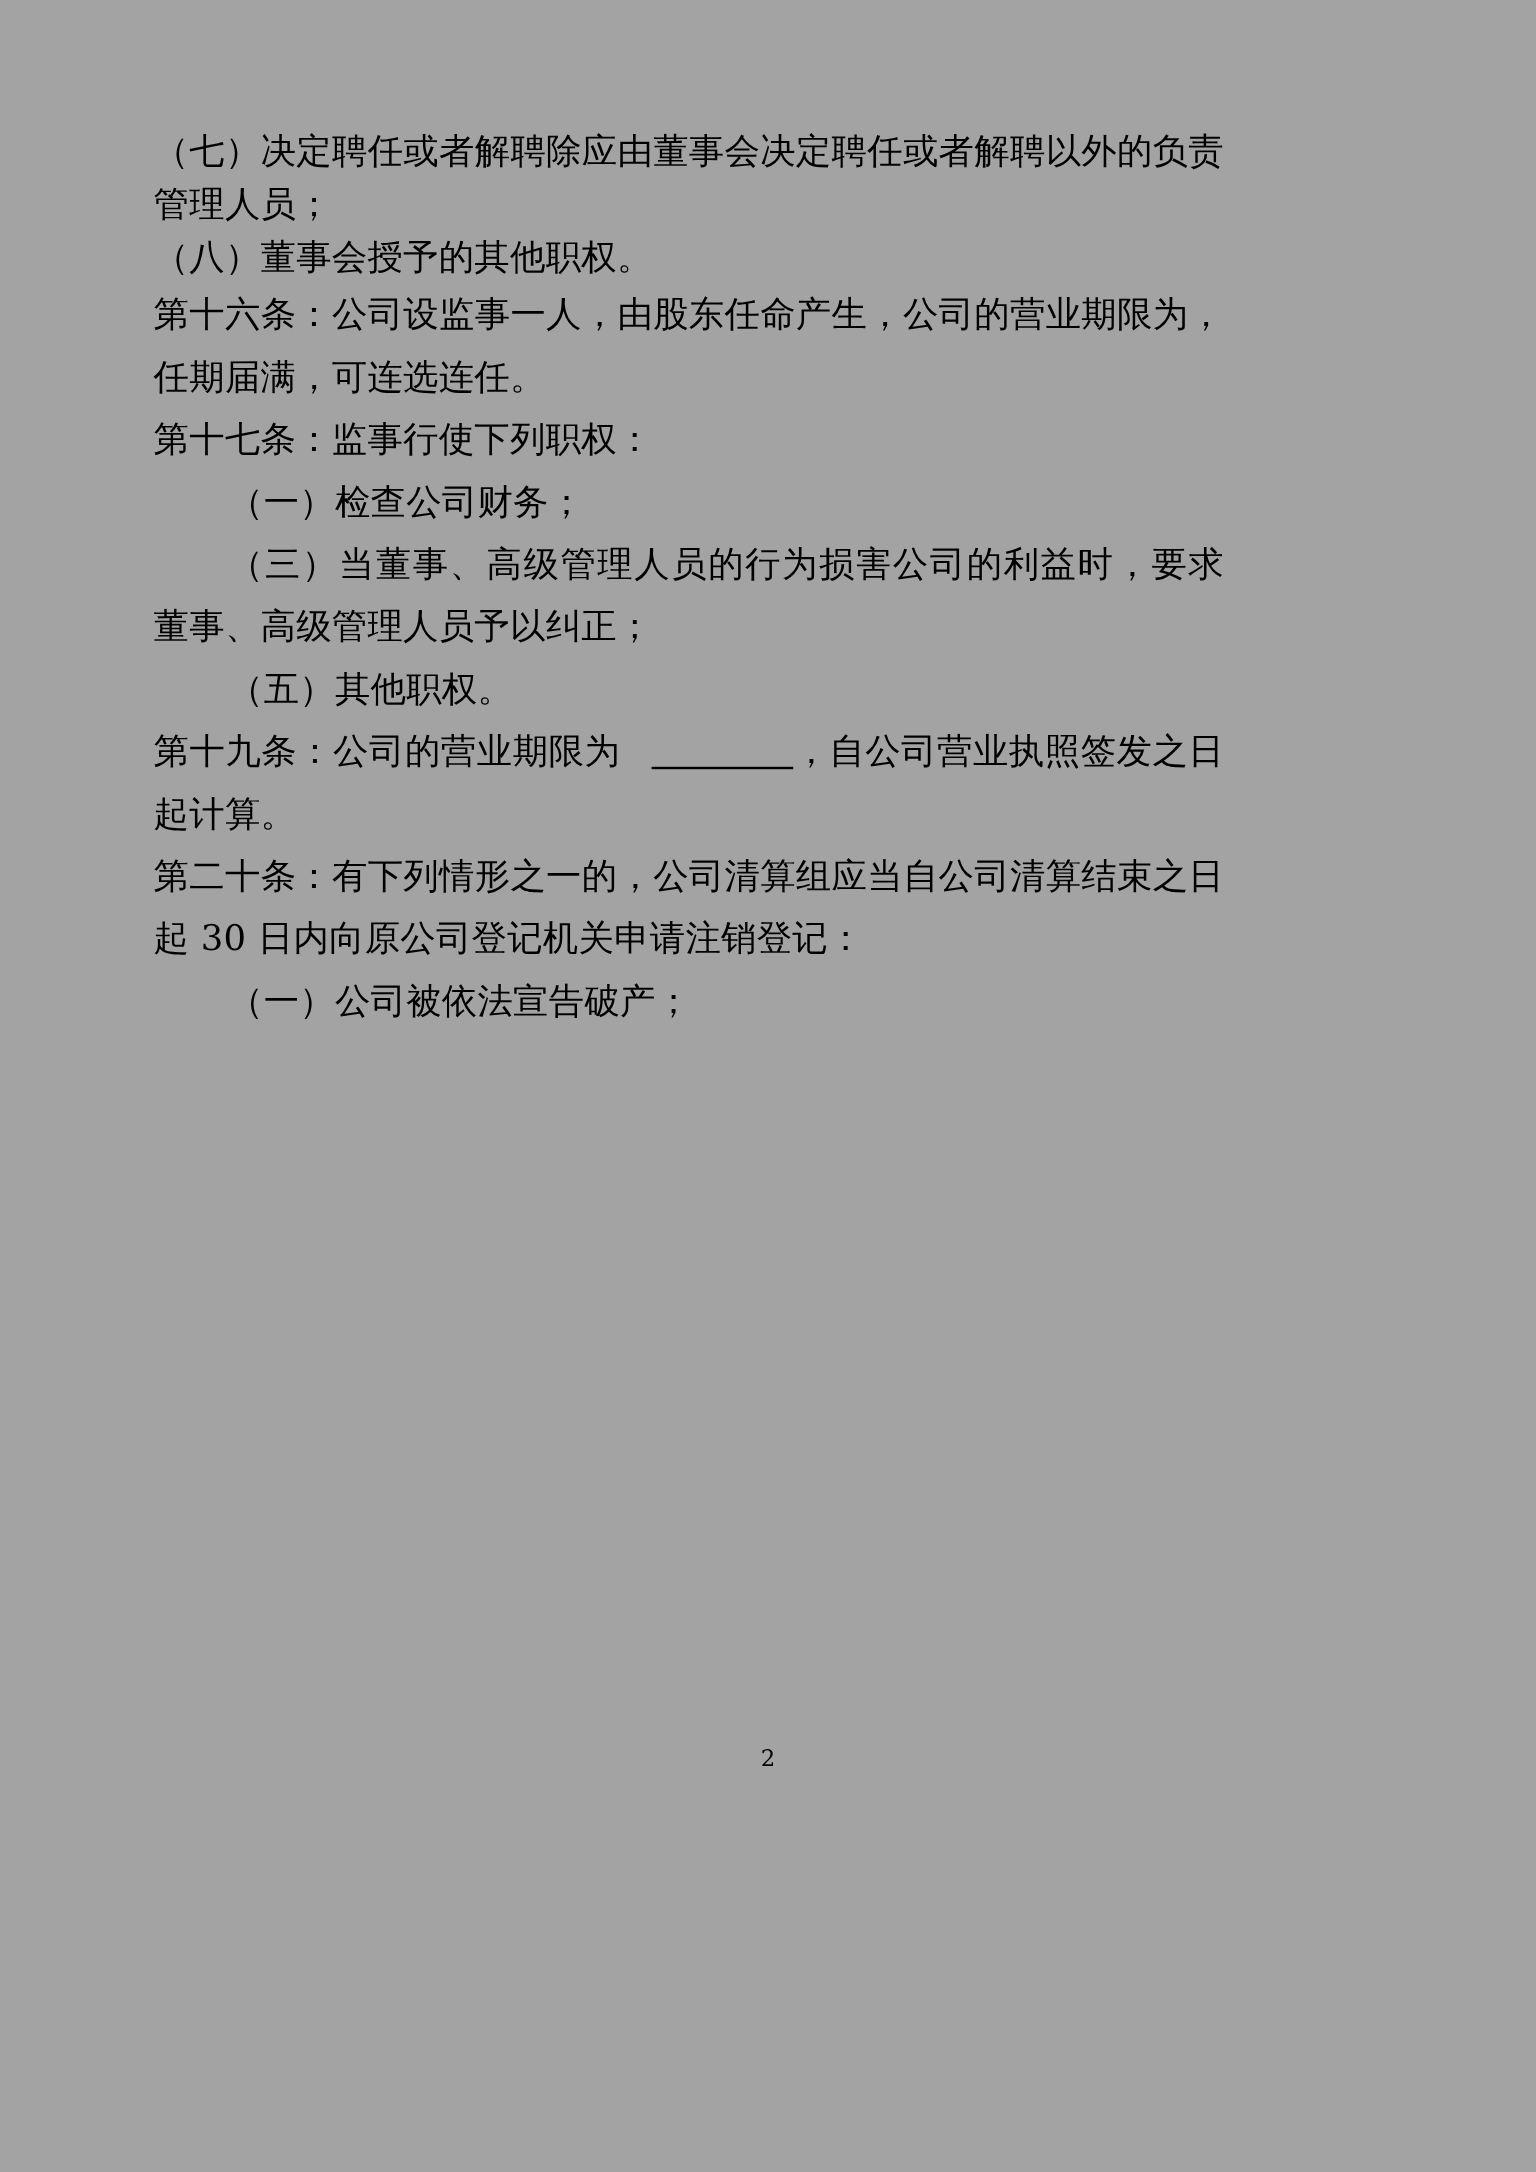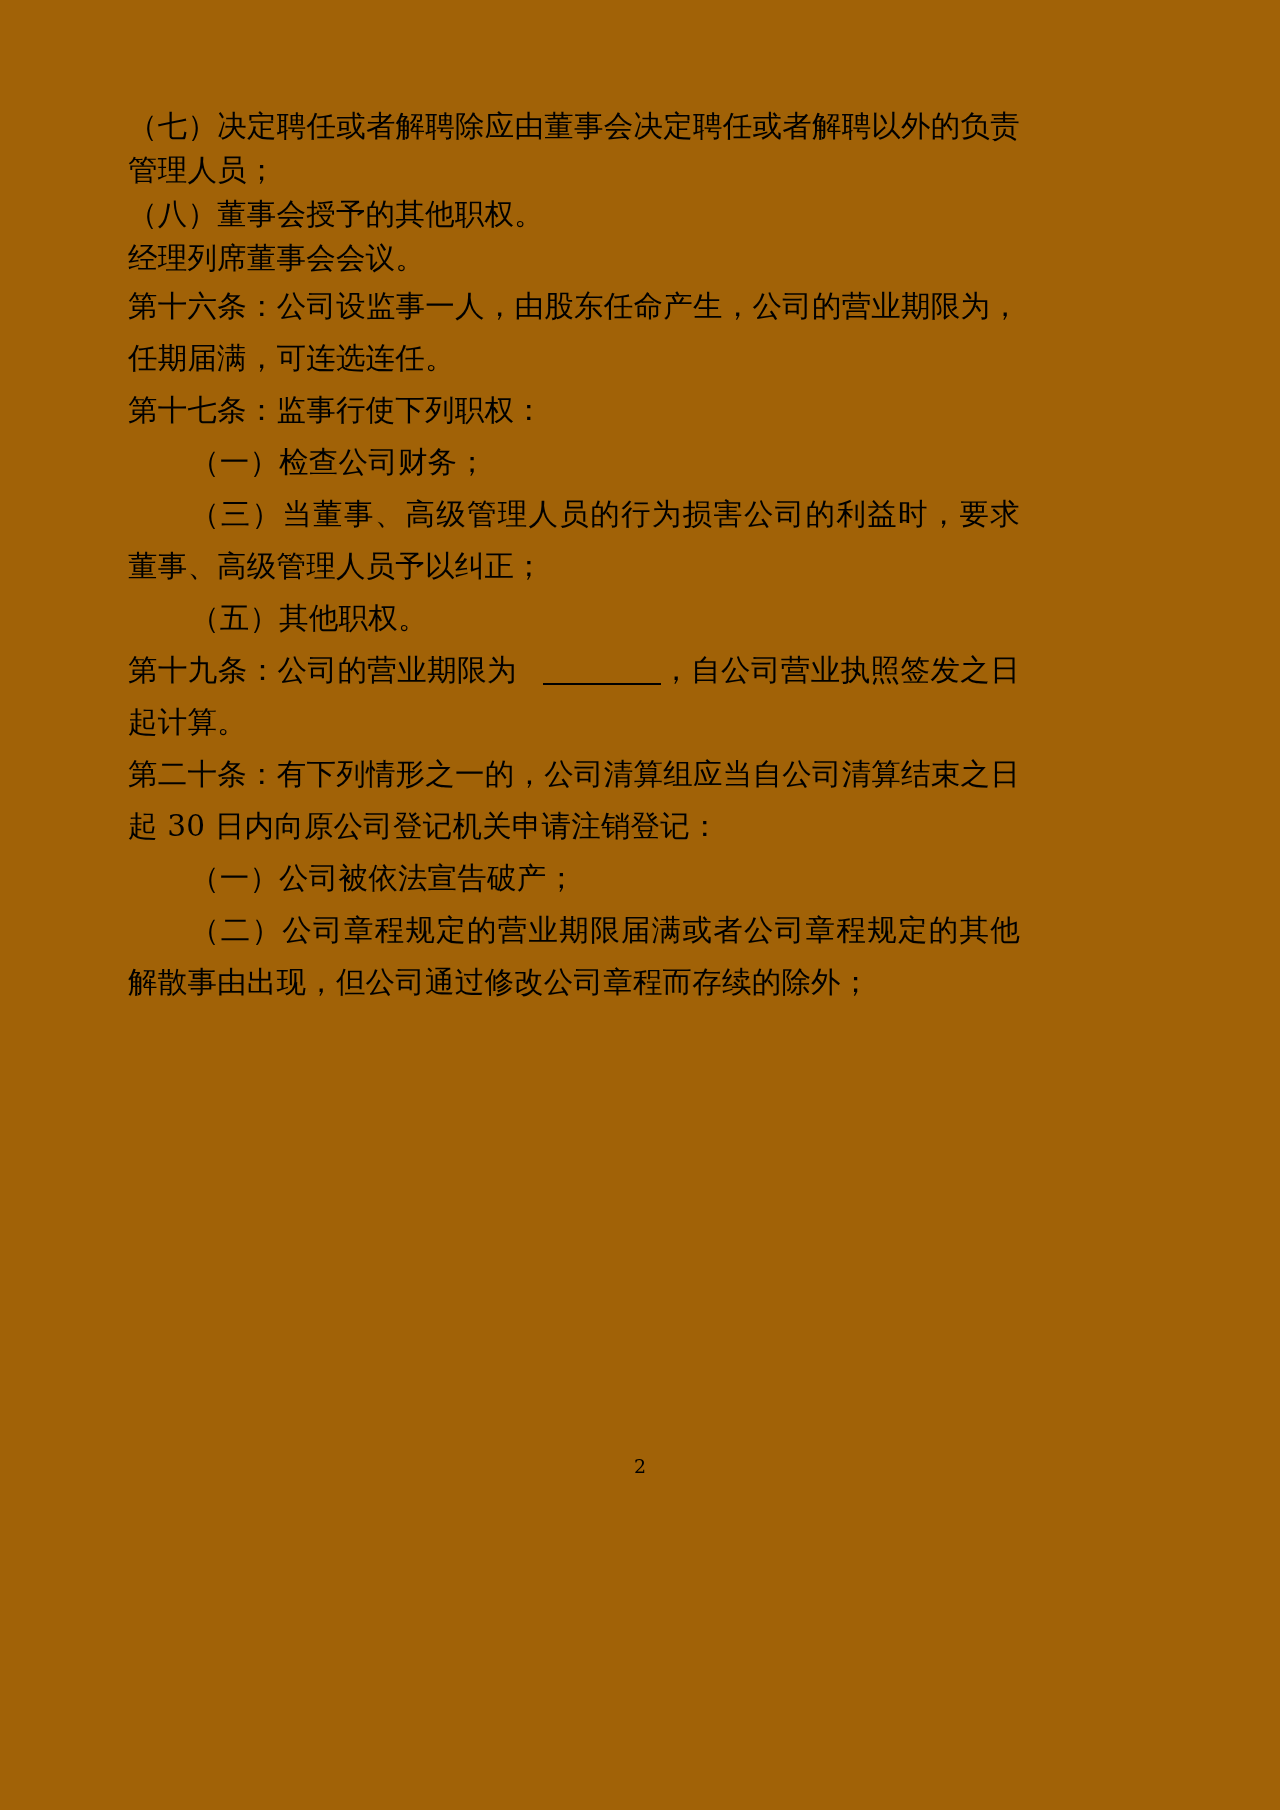"（七）决定聘任或者解聘除应由董事会决定聘任或者解聘以外的负责管理人员；" .page { background: #a16207 -> #a3a3a3 }
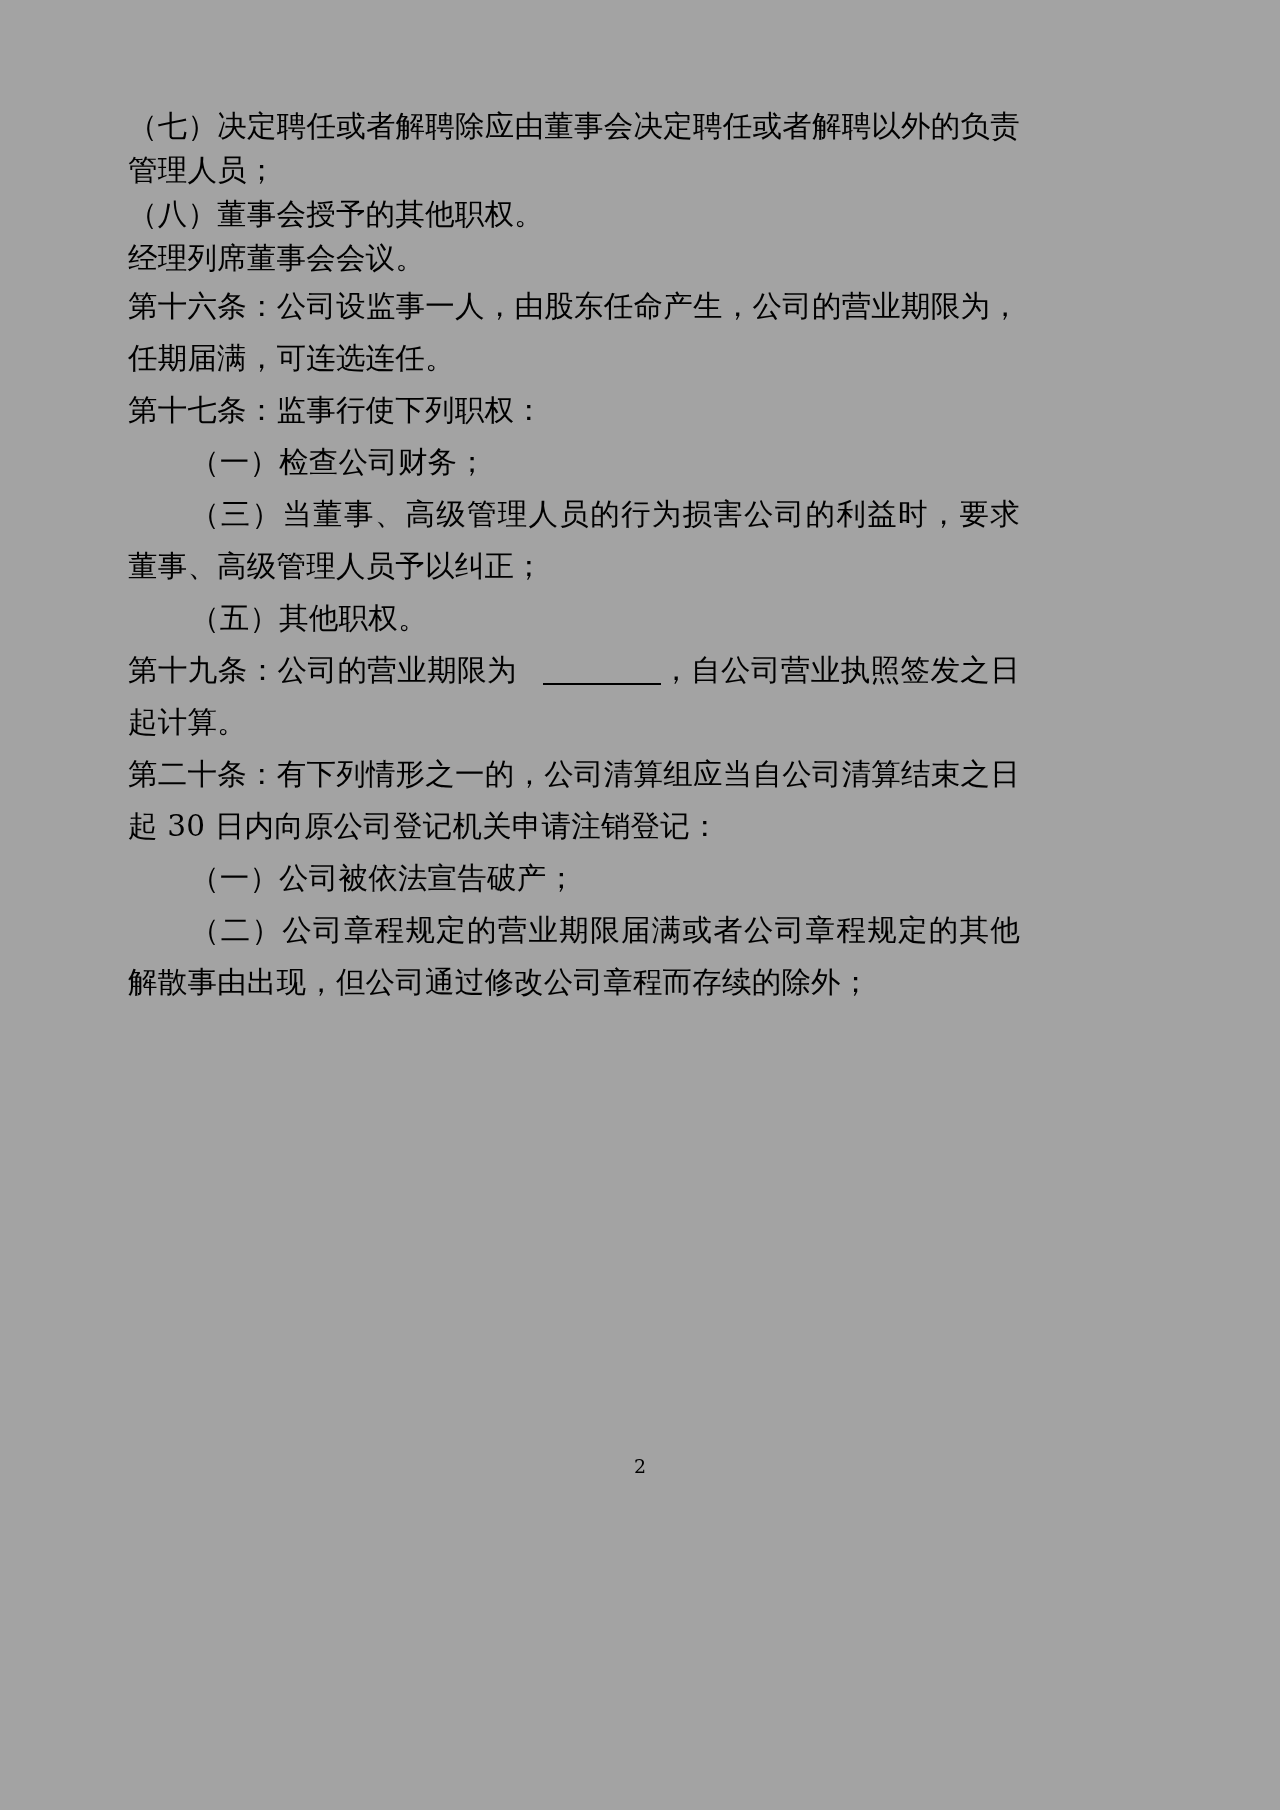"经理列席董事会会议。" p.para { html: <p>经理列席董事会会议。</p> -> none }
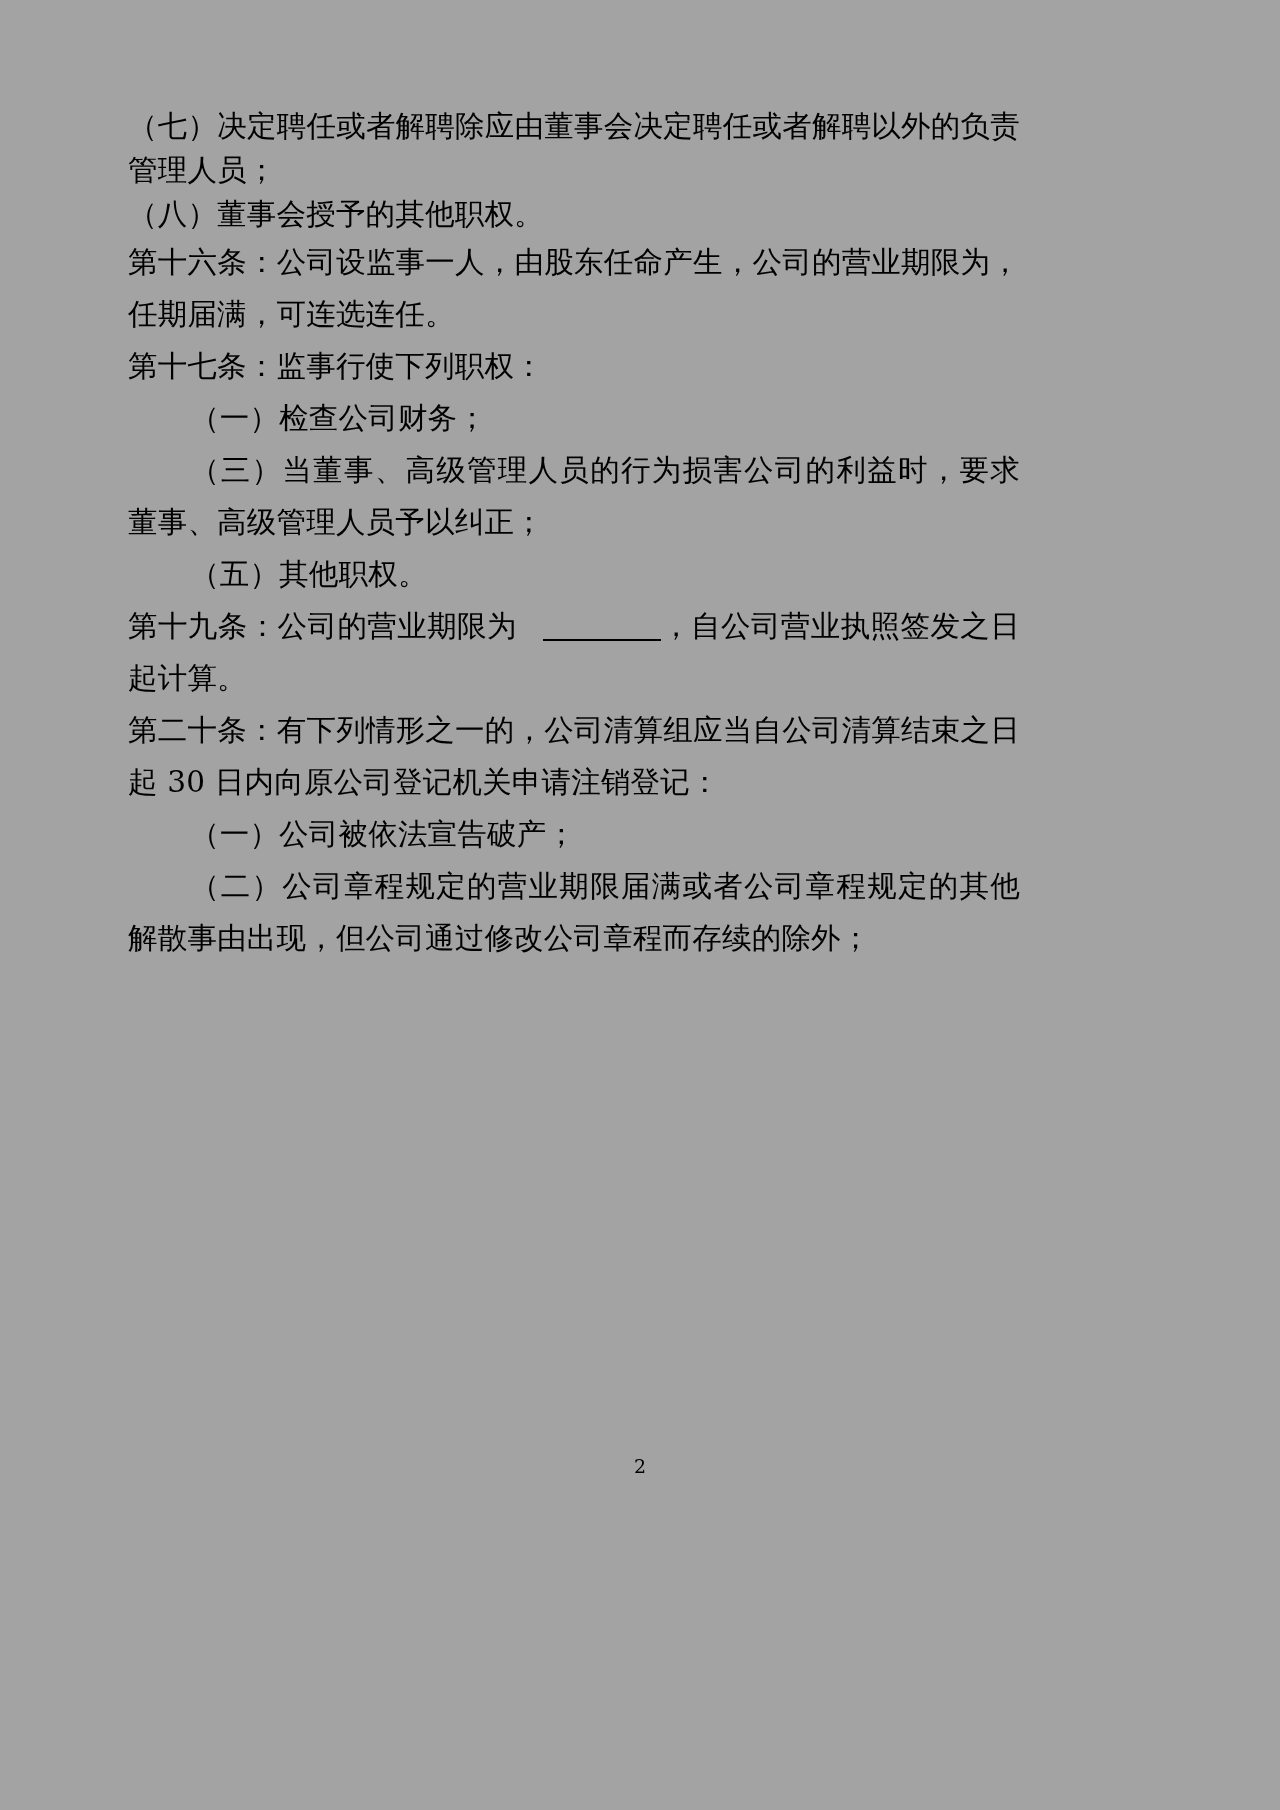"（二）公司章程规定的营业期限届满或者公司章程规定的其他解散事由出现，但公司通过修" p.para { html: <p>（二）公司章程规定的营业期限届满或者公司章程规定的其他解散事由出现，但公司通过修改公司章程而存续的除外；</p> -> none }
